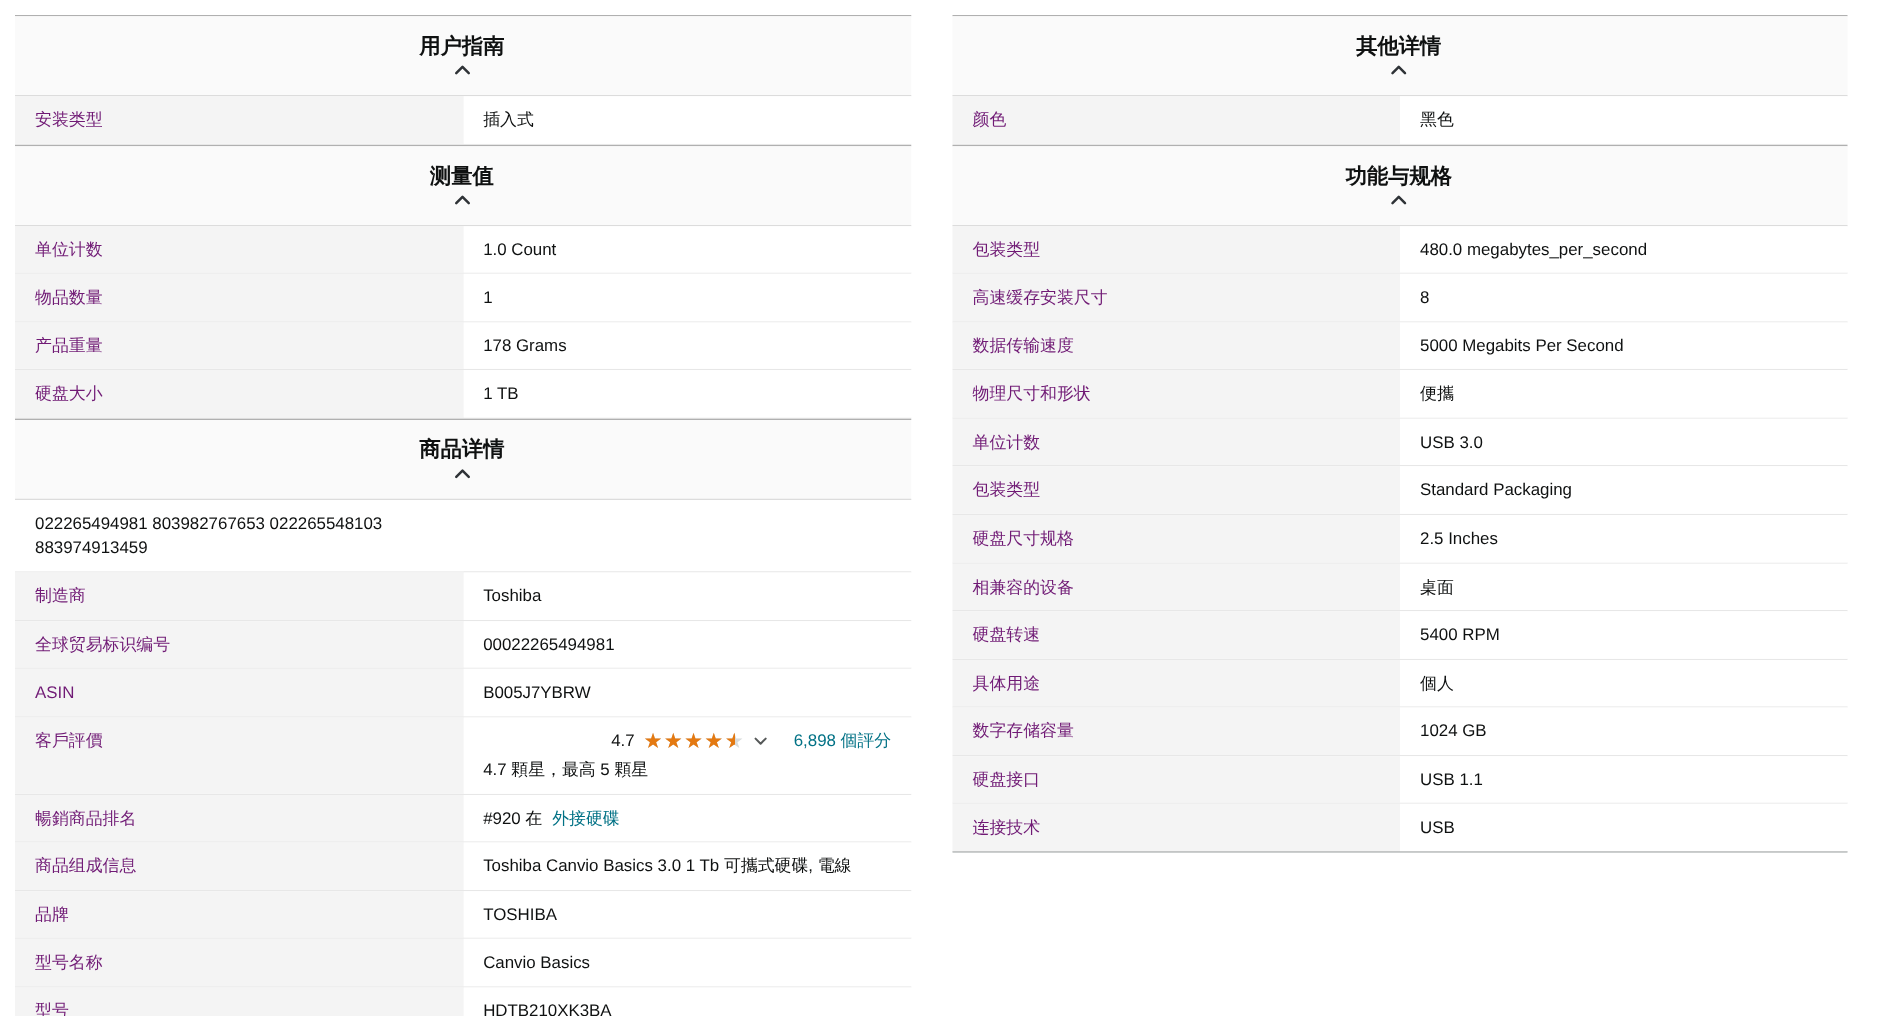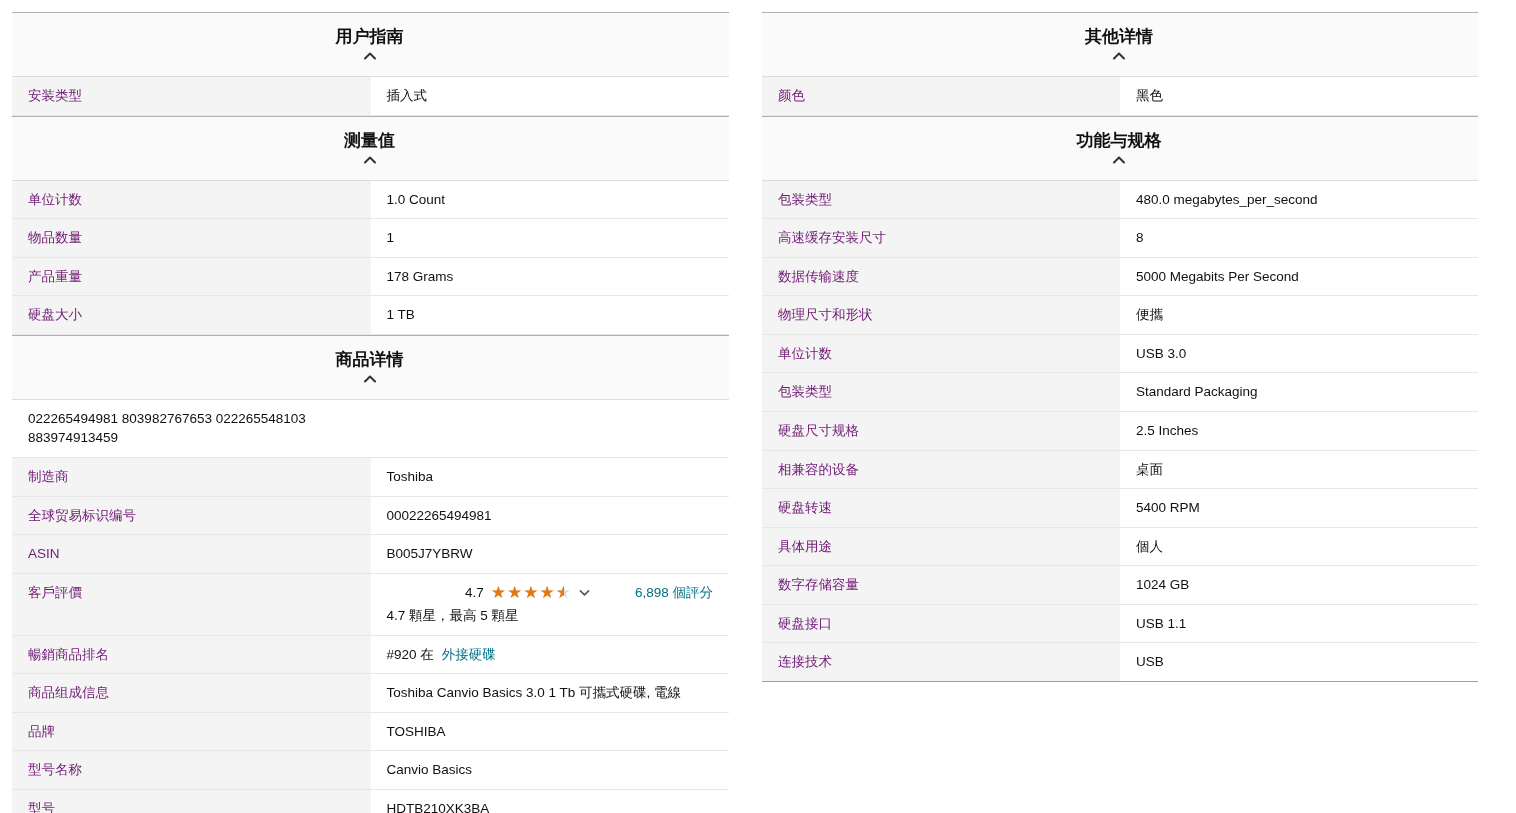"6,898 個評分" .reviews-link { margin-left: 44px -> 20px }
